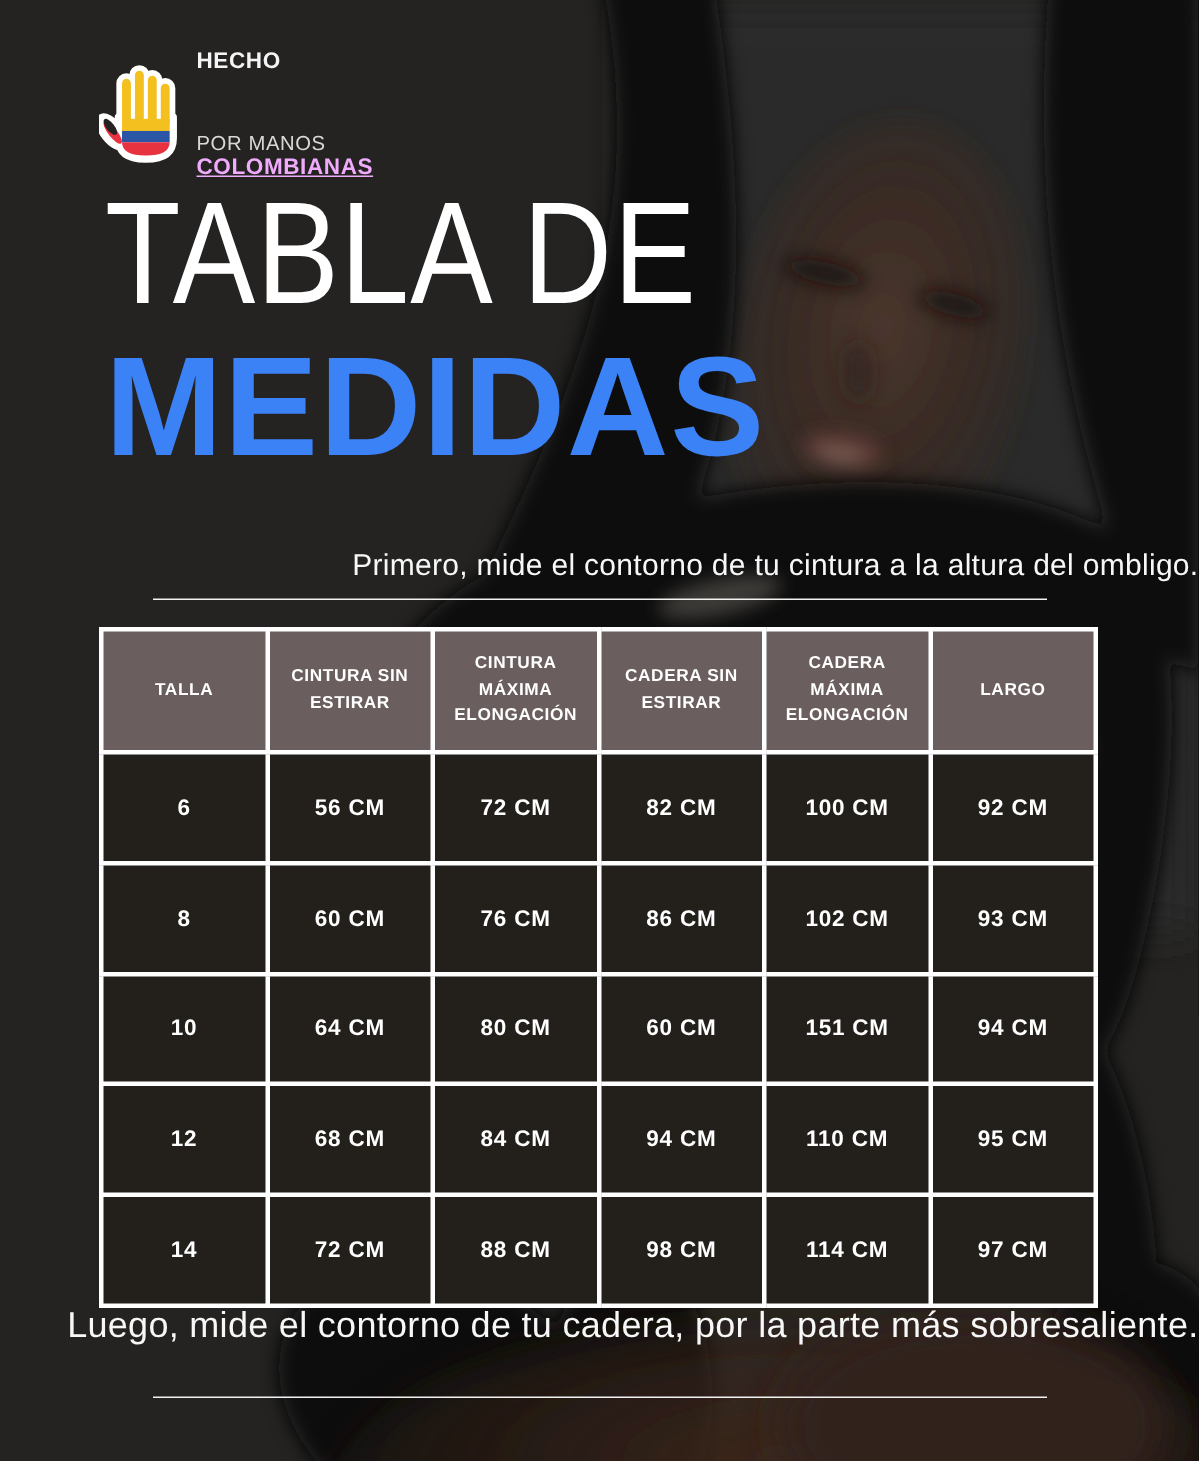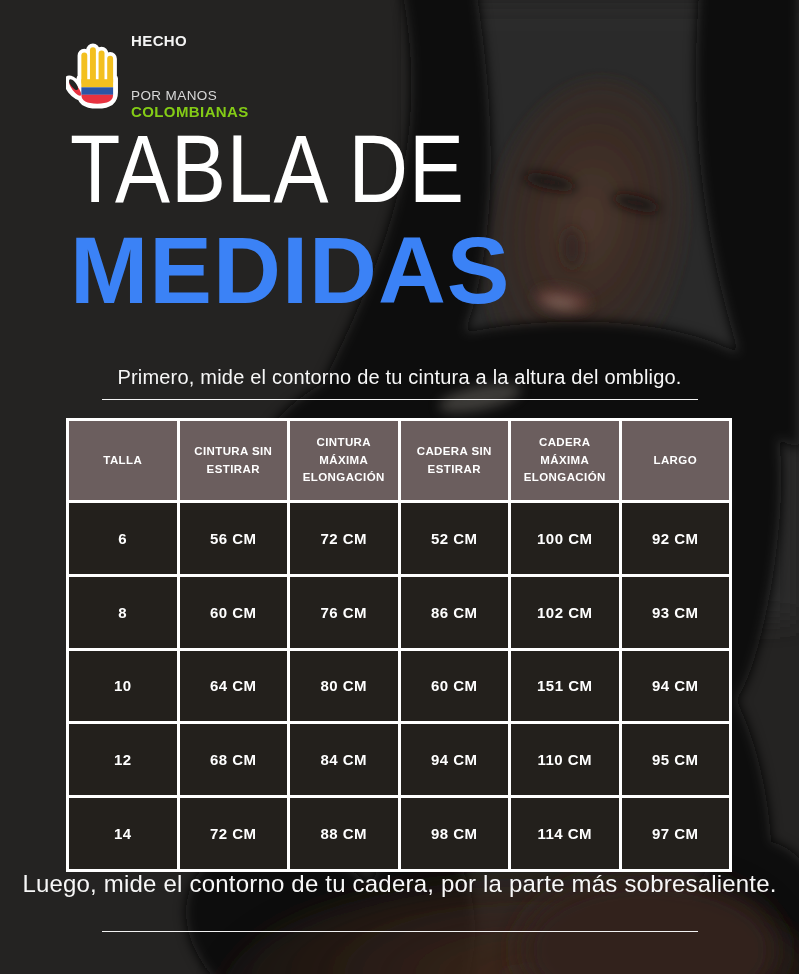"COLOMBIANAS" .logo-l3 { color: #84cc16 -> #f0abfc; text-decoration: none -> underline }
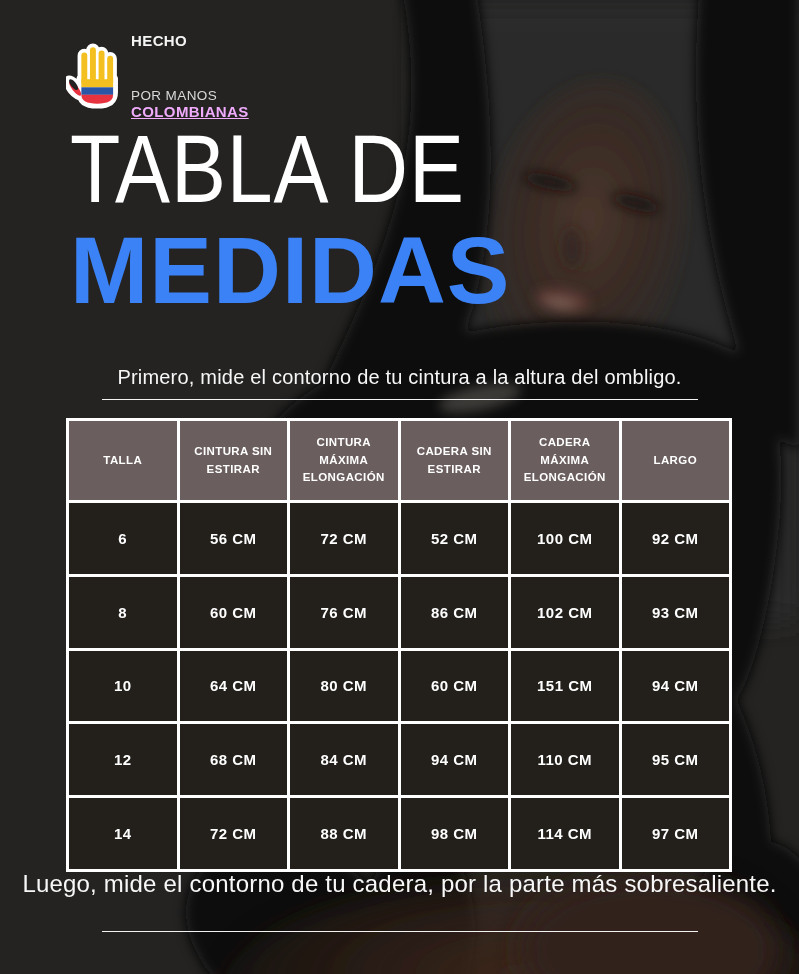"Primero, mide el contorno de" .instr { text-align: center -> right }
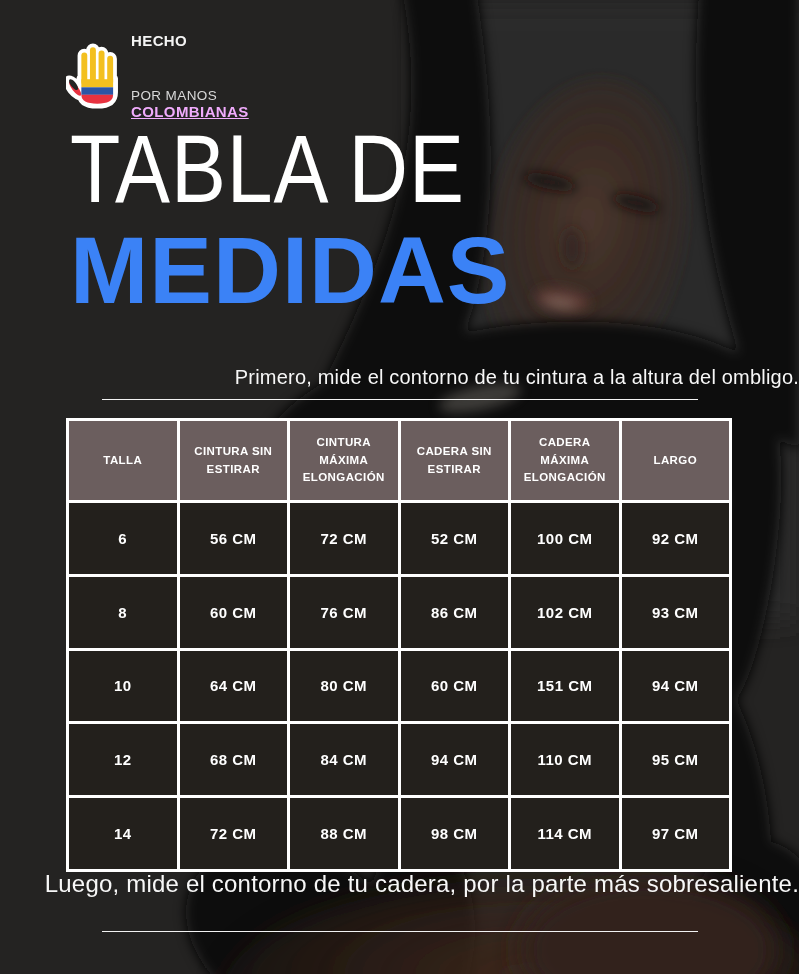"52 CM" td { text: 52 -> 82 }
